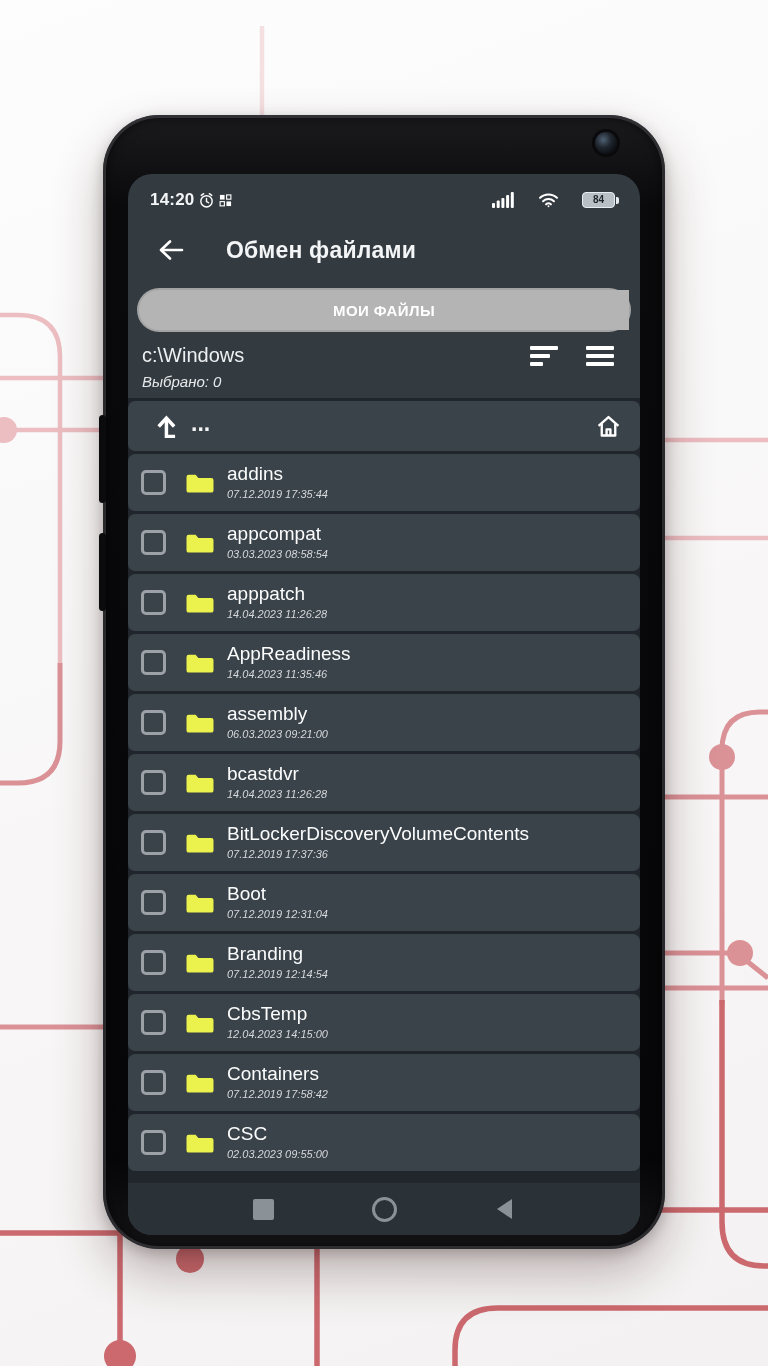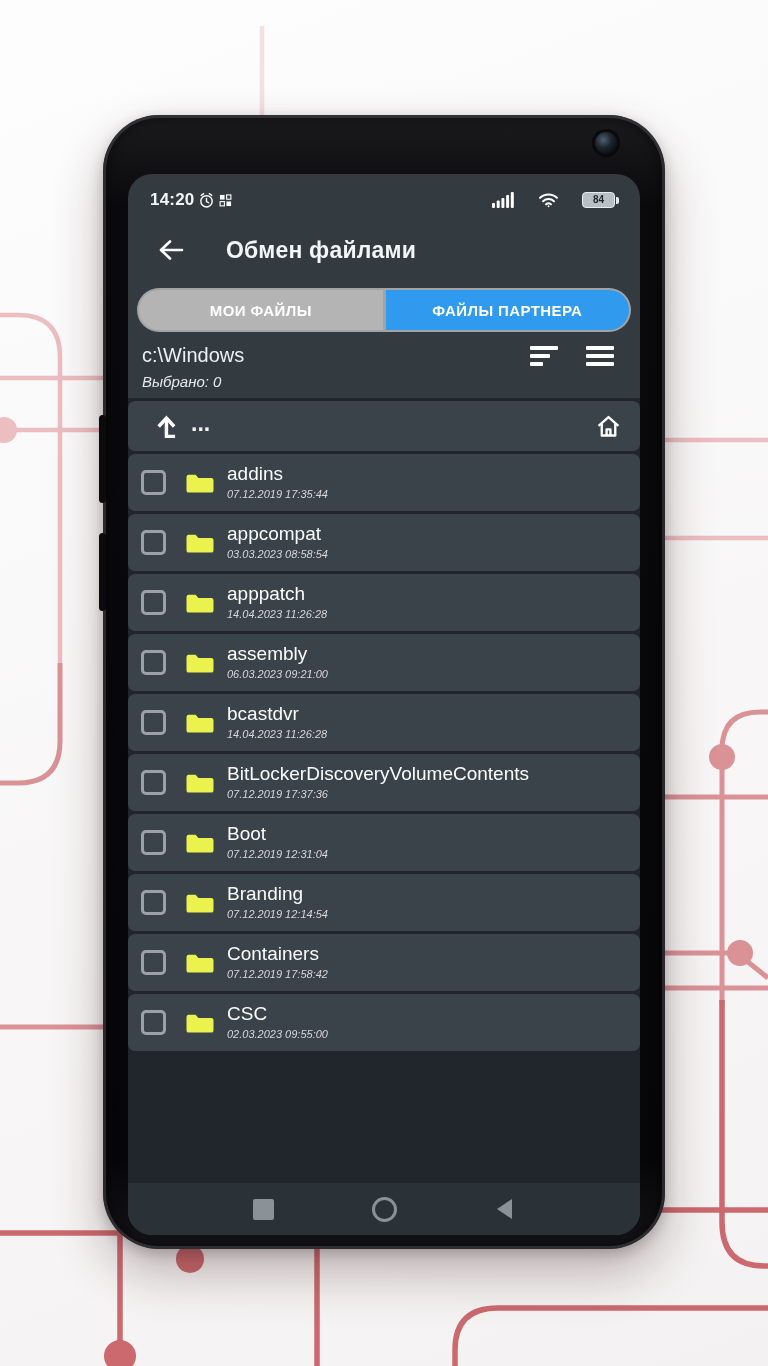"ФАЙЛЫ ПАРТНЕРА" div.tab { html: <div>ФАЙЛЫ ПАРТНЕРА</div> -> none }
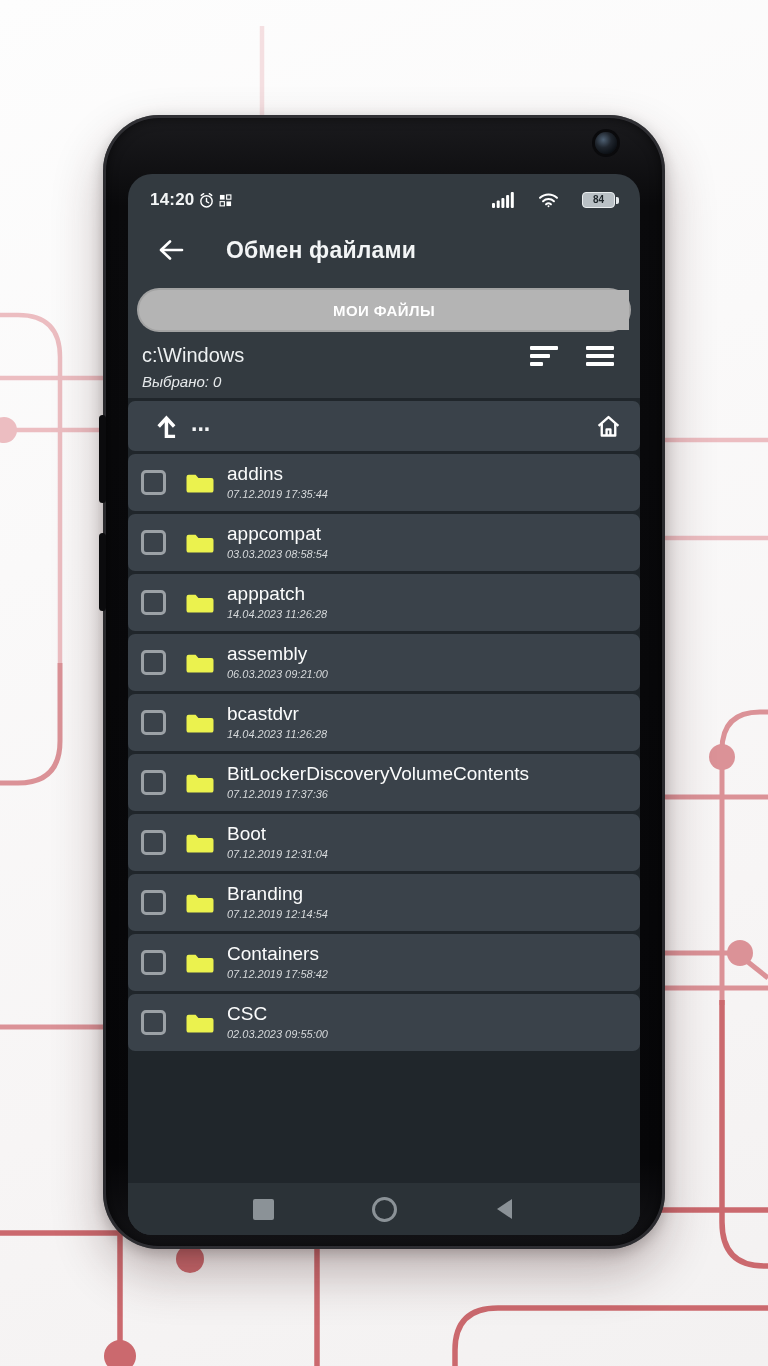"AppReadiness" div.row { html: none -> <div> <span></span> <span> <svg> <path></path> </svg> </span> <span> <span>AppReadiness</span> <span>14.04.2023 11:35:46</span> </span> </div> }
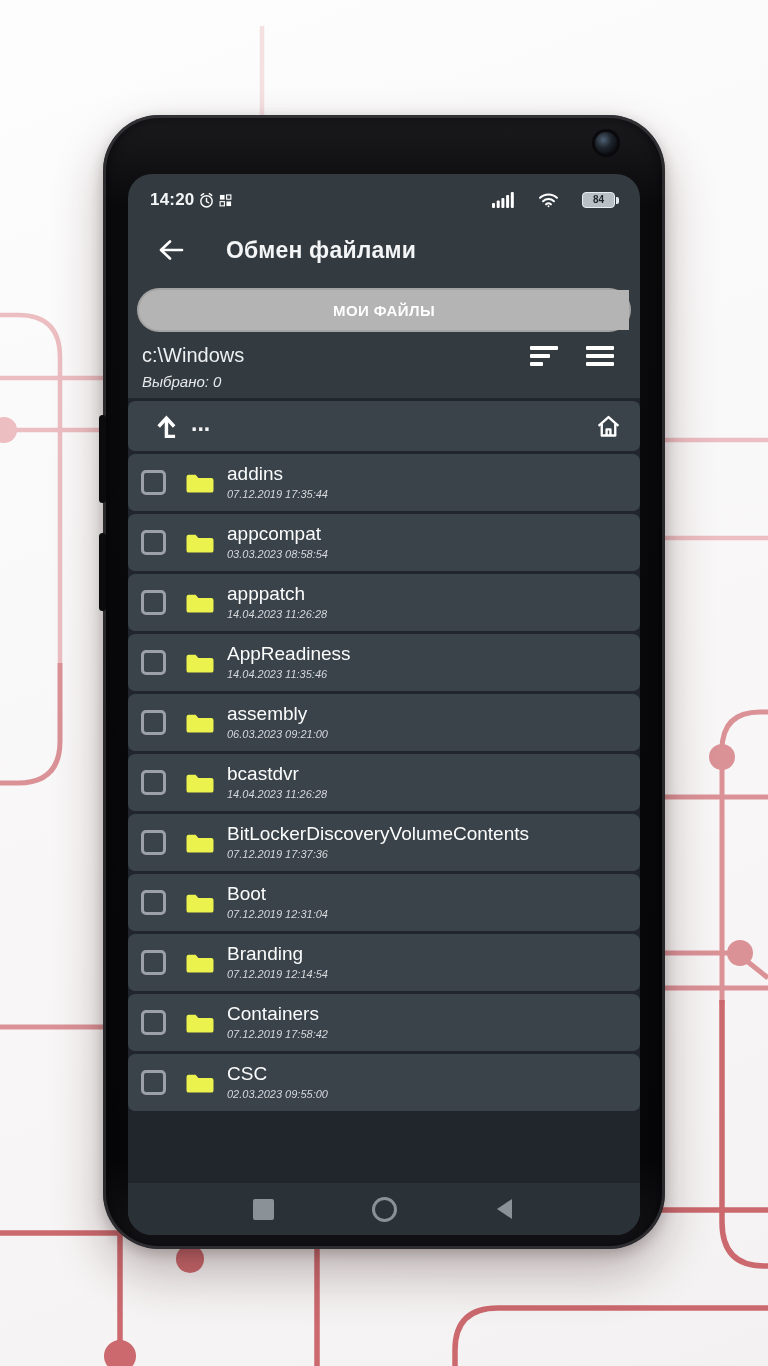"CbsTemp" div.row { html: none -> <div> <span></span> <span> <svg> <path></path> </svg> </span> <span> <span>CbsTemp</span> <span>12.04.2023 14:15:00</span> </span> </div> }
